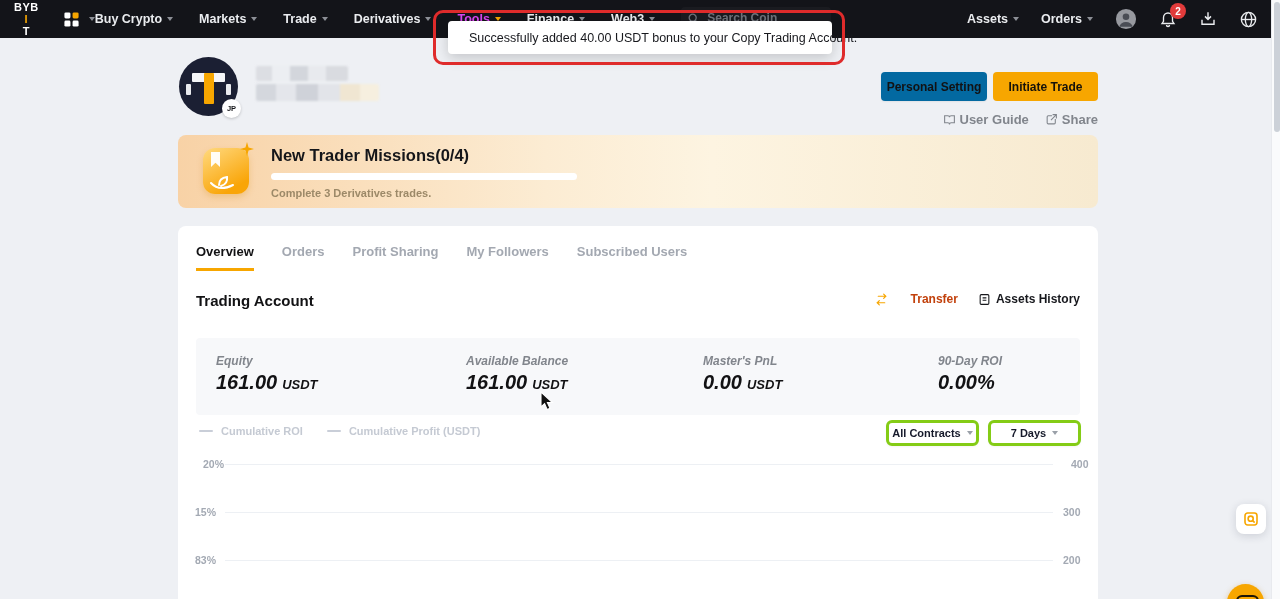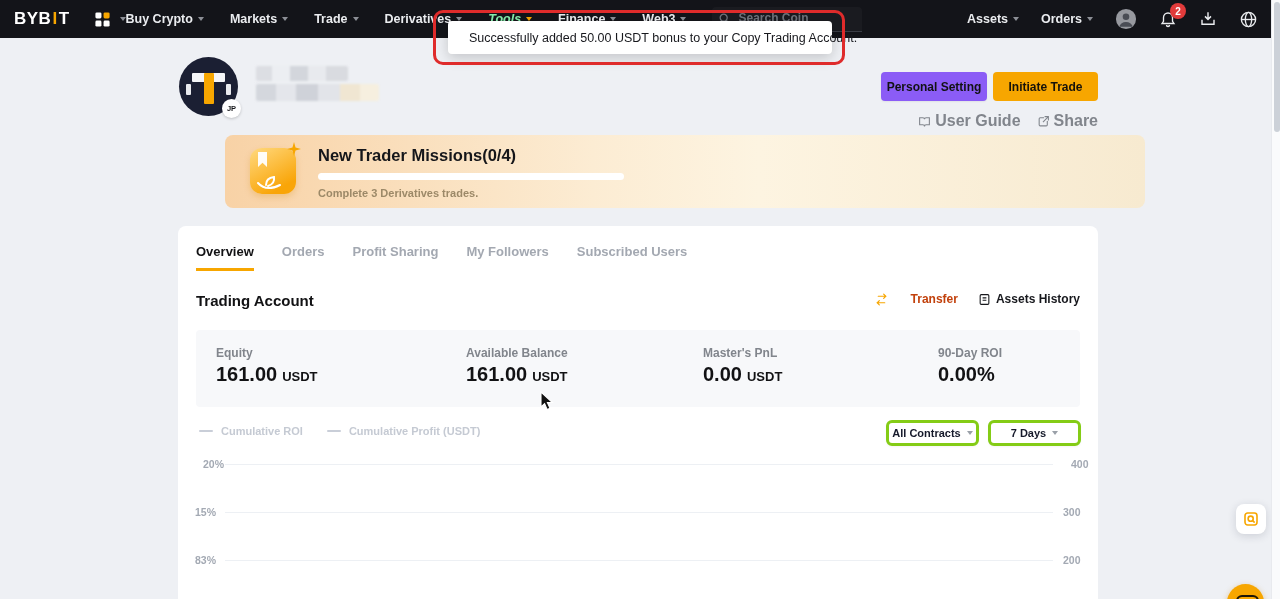"BYB" .logo { flex-direction: none -> column; font-size: 17px -> 11px }
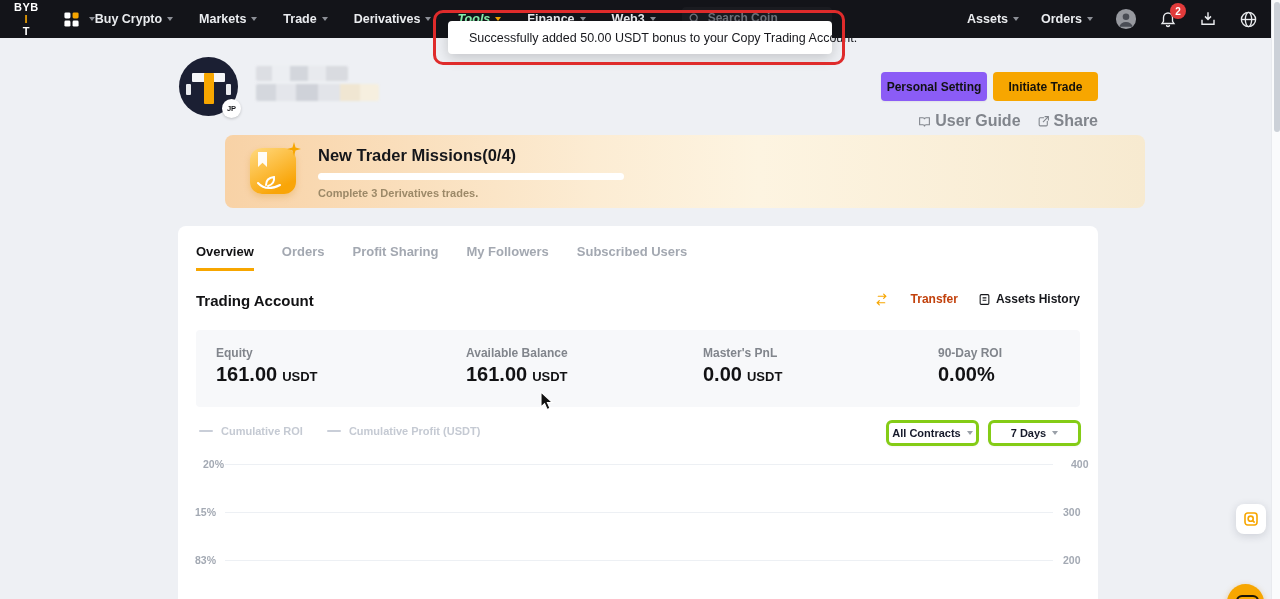"Tools" .nav-item.active { color: #86efac -> #d946ef; font-style: italic -> none }
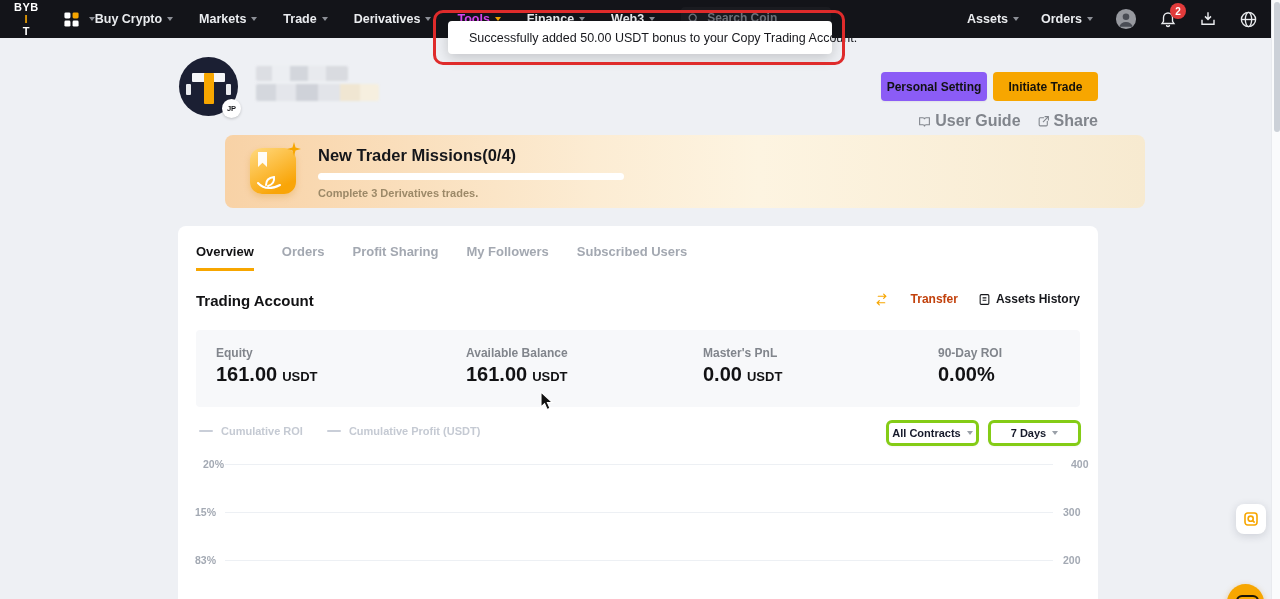"Successfully added 50.00 USDT bonus" span { text: 50.00 -> 40.00 }
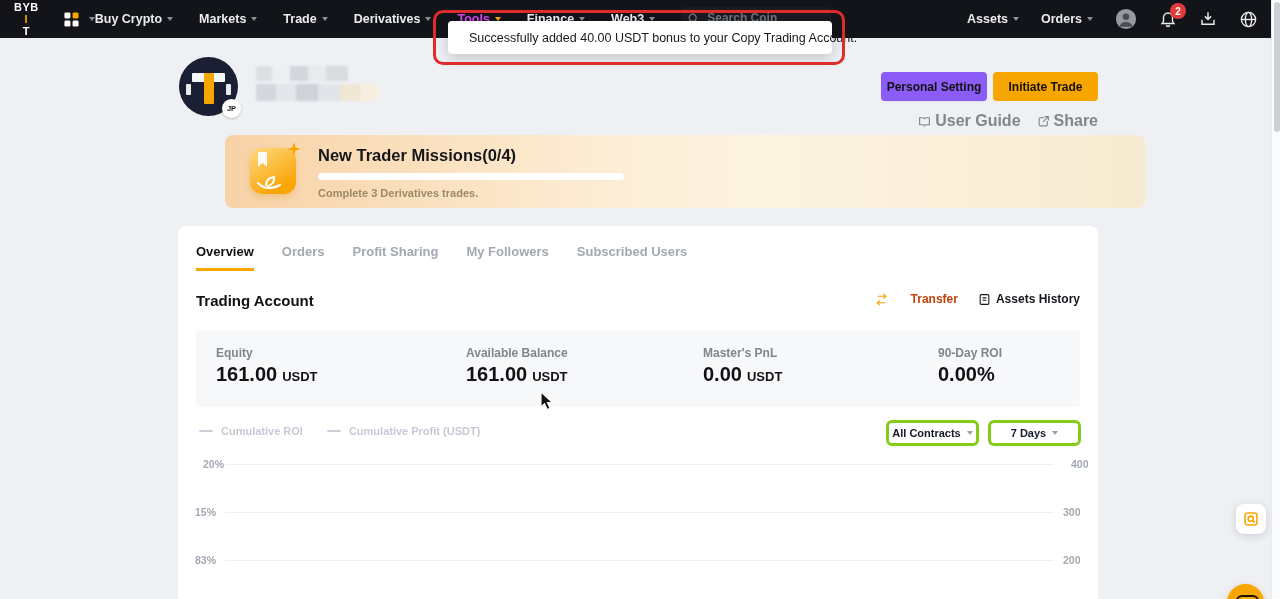"Personal Setting" .btn-personal { background: #8b5cf6 -> #0369a1 }
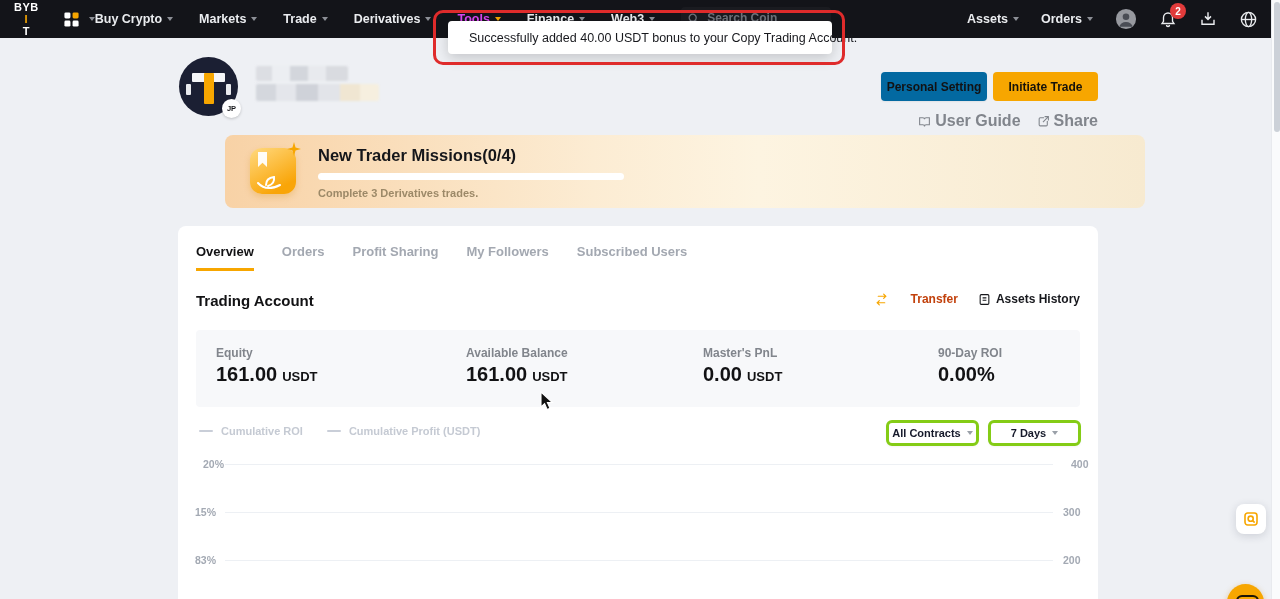"User Guide" .links-row { font-size: 16px -> 13px }
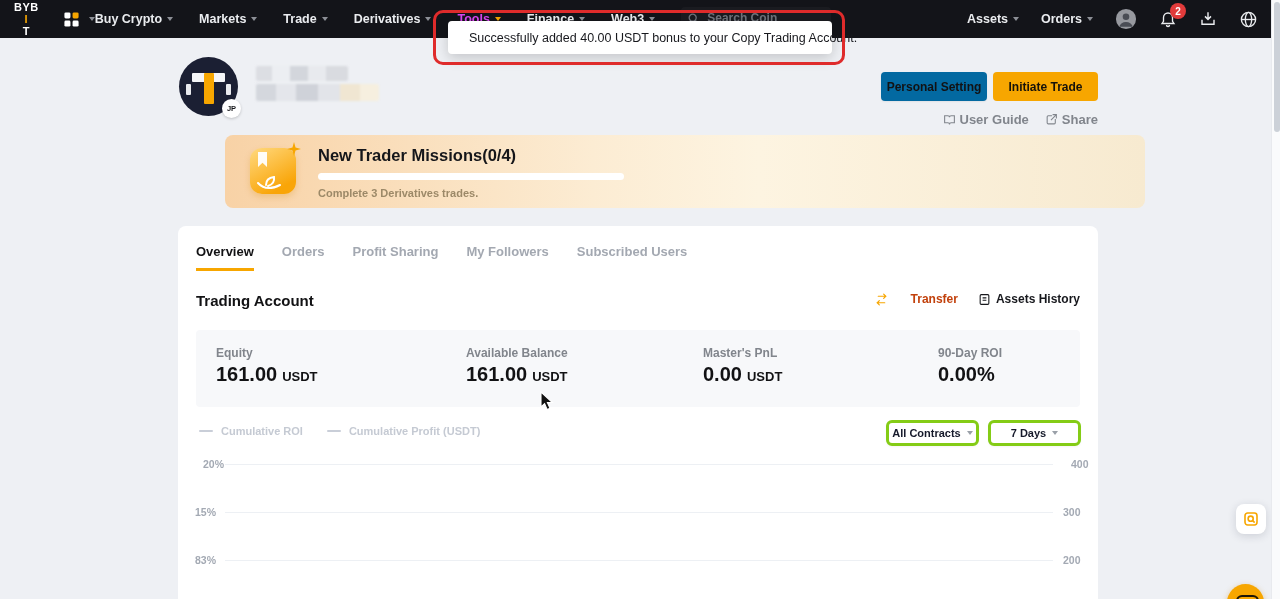"New Trader Missions(0/4)" .banner { margin-left: 47px -> none }
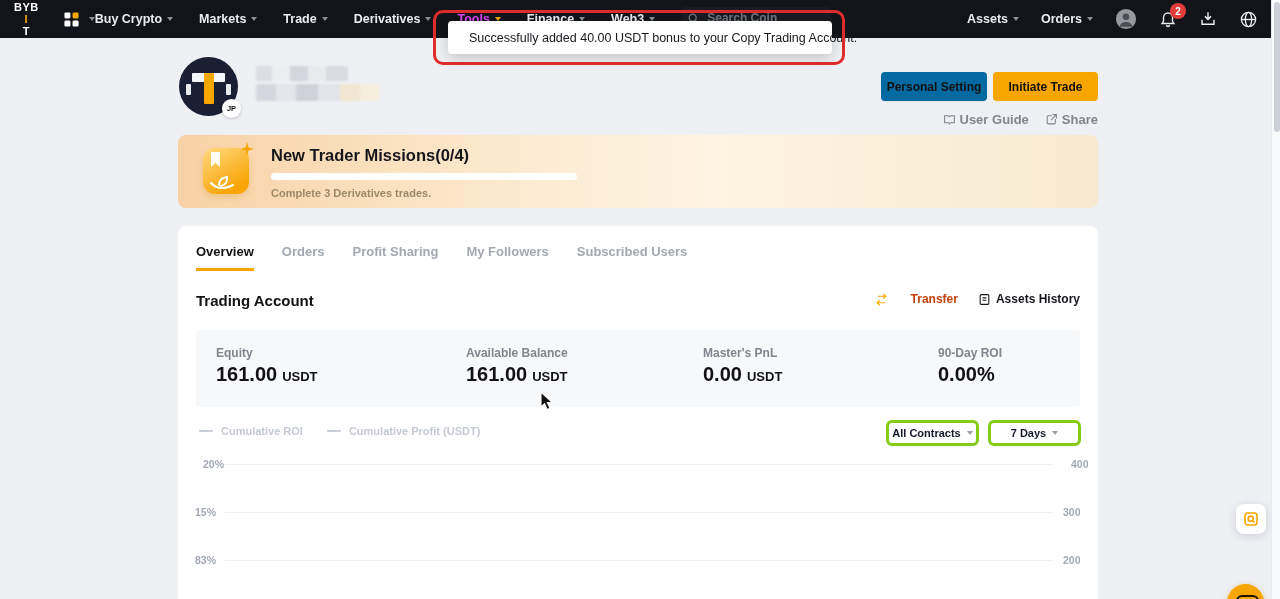"Equity" .stats-panel { font-style: none -> italic; top: 104px -> 112px }
